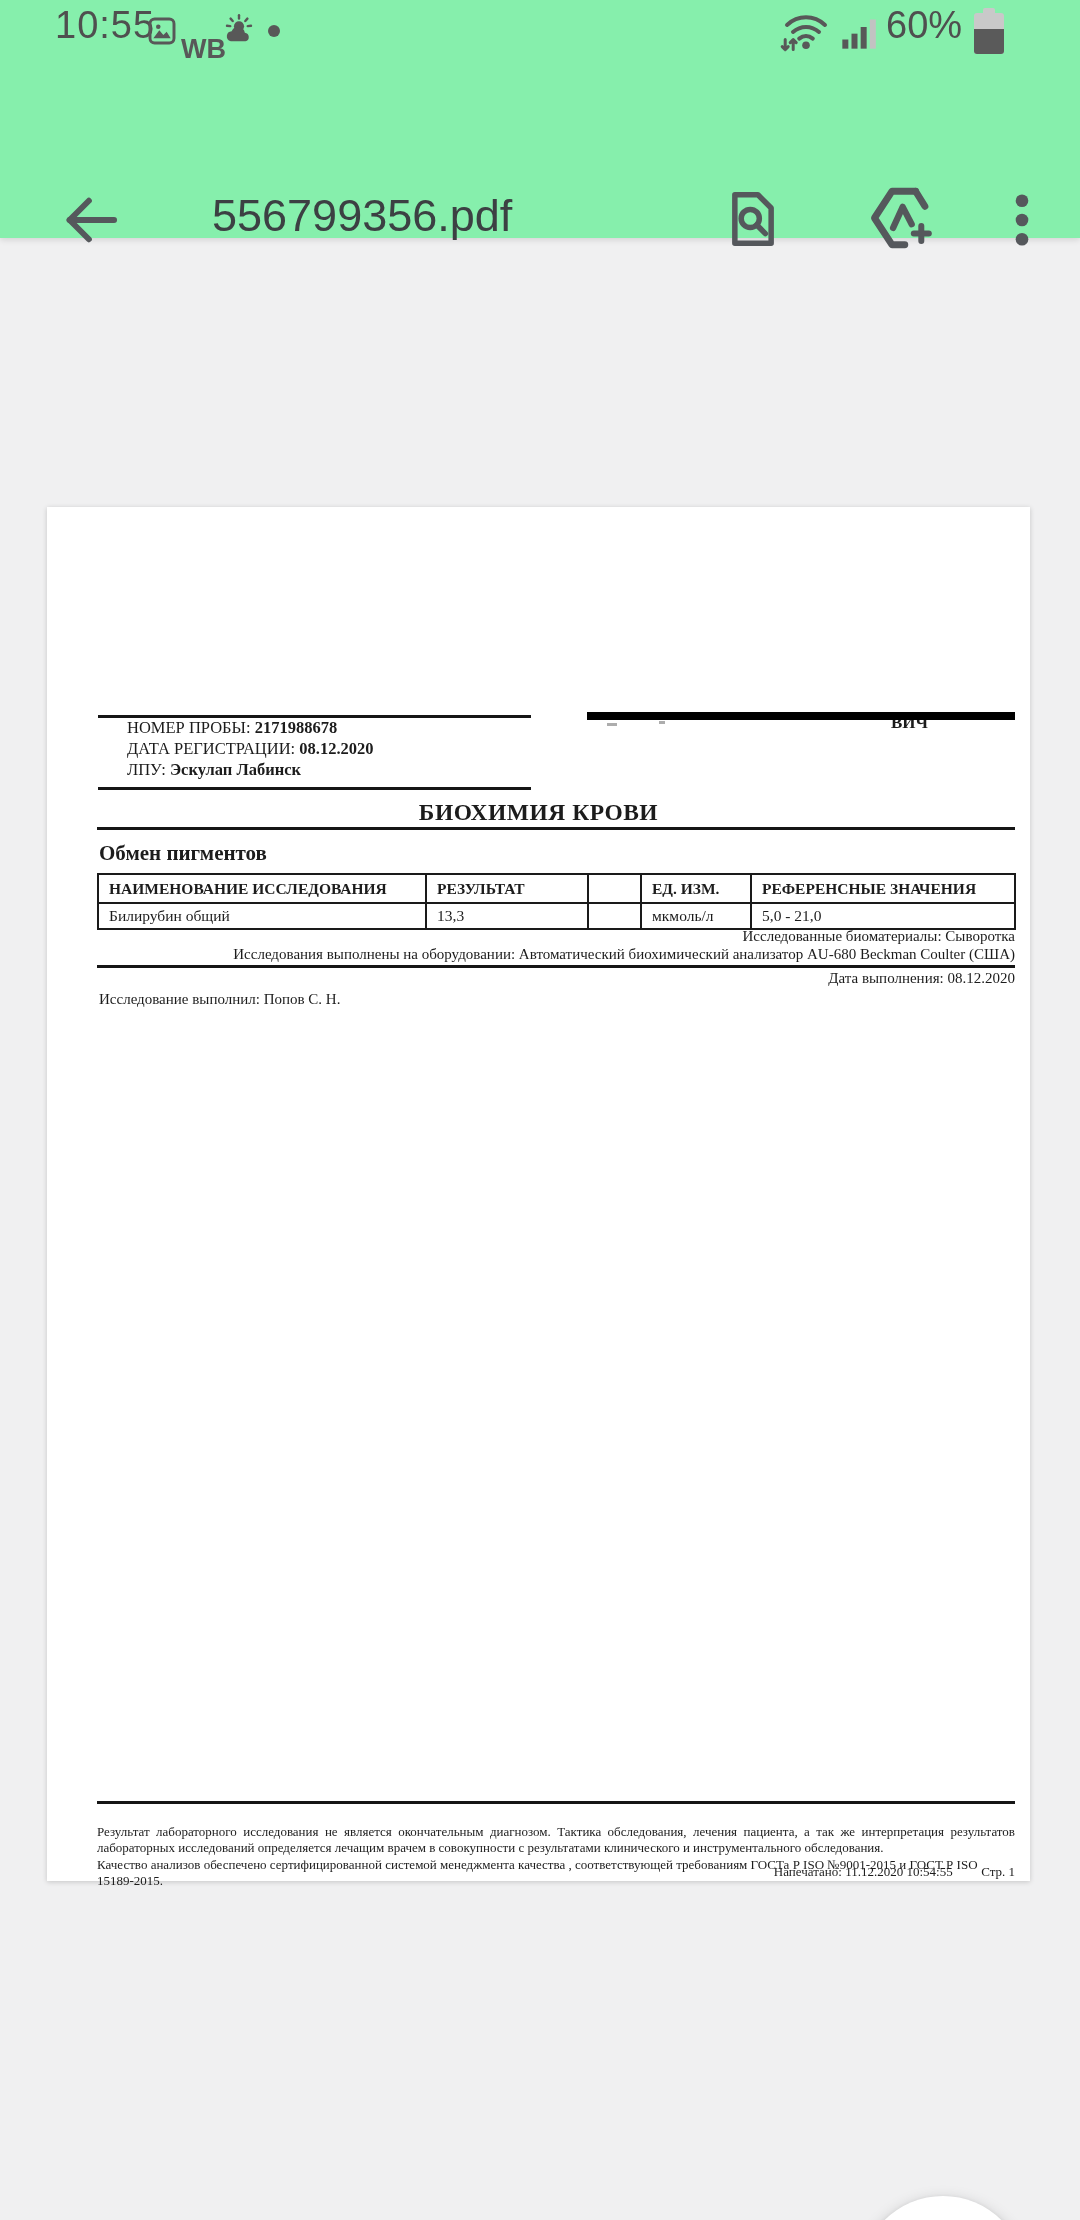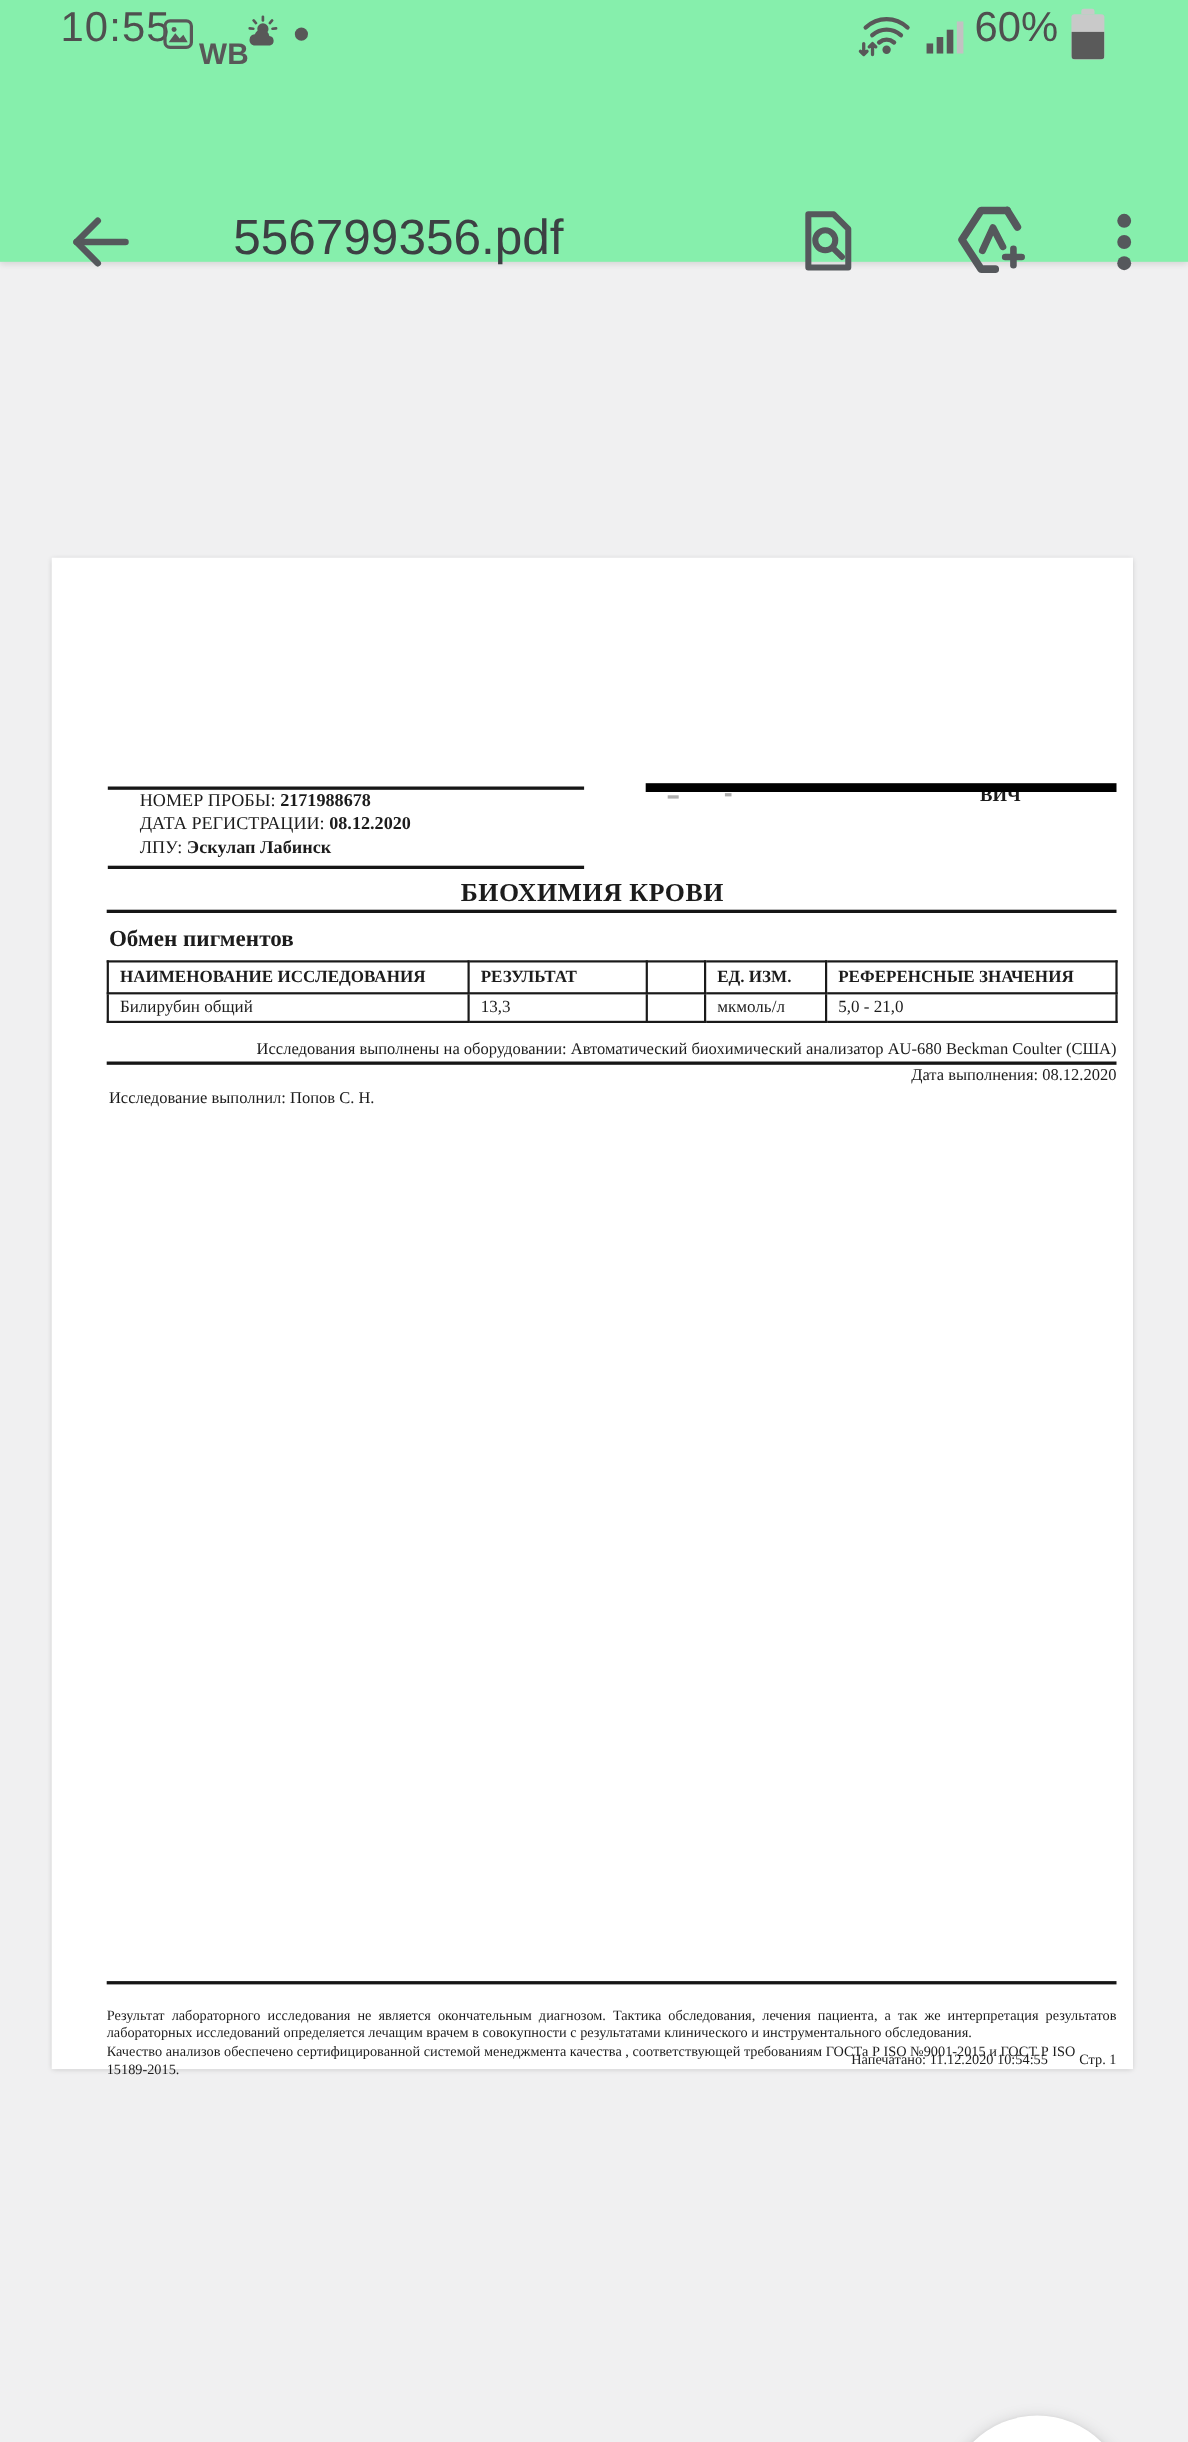"Исследованные биоматериалы: Сыворотка" div.meta-line { html: none -> <div>Исследованные биоматериалы: Сыворотка</div> }
